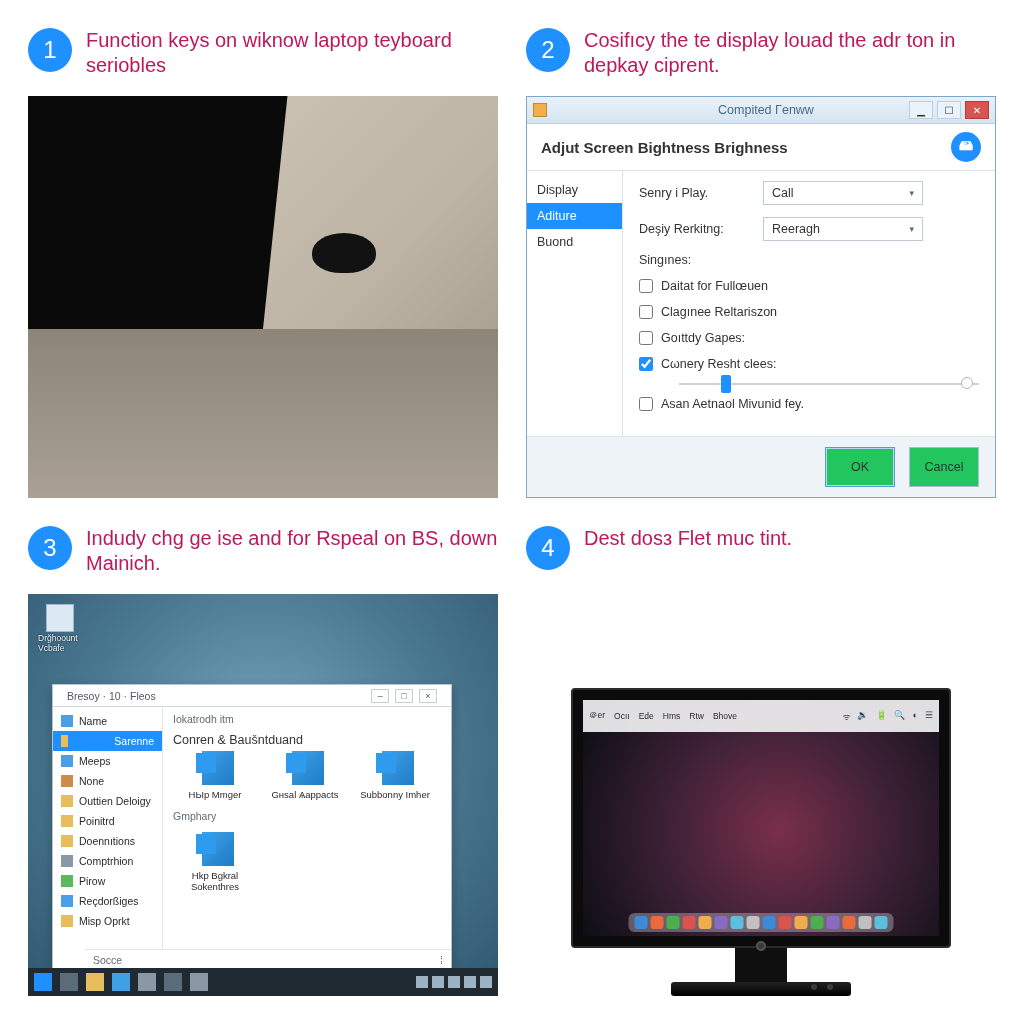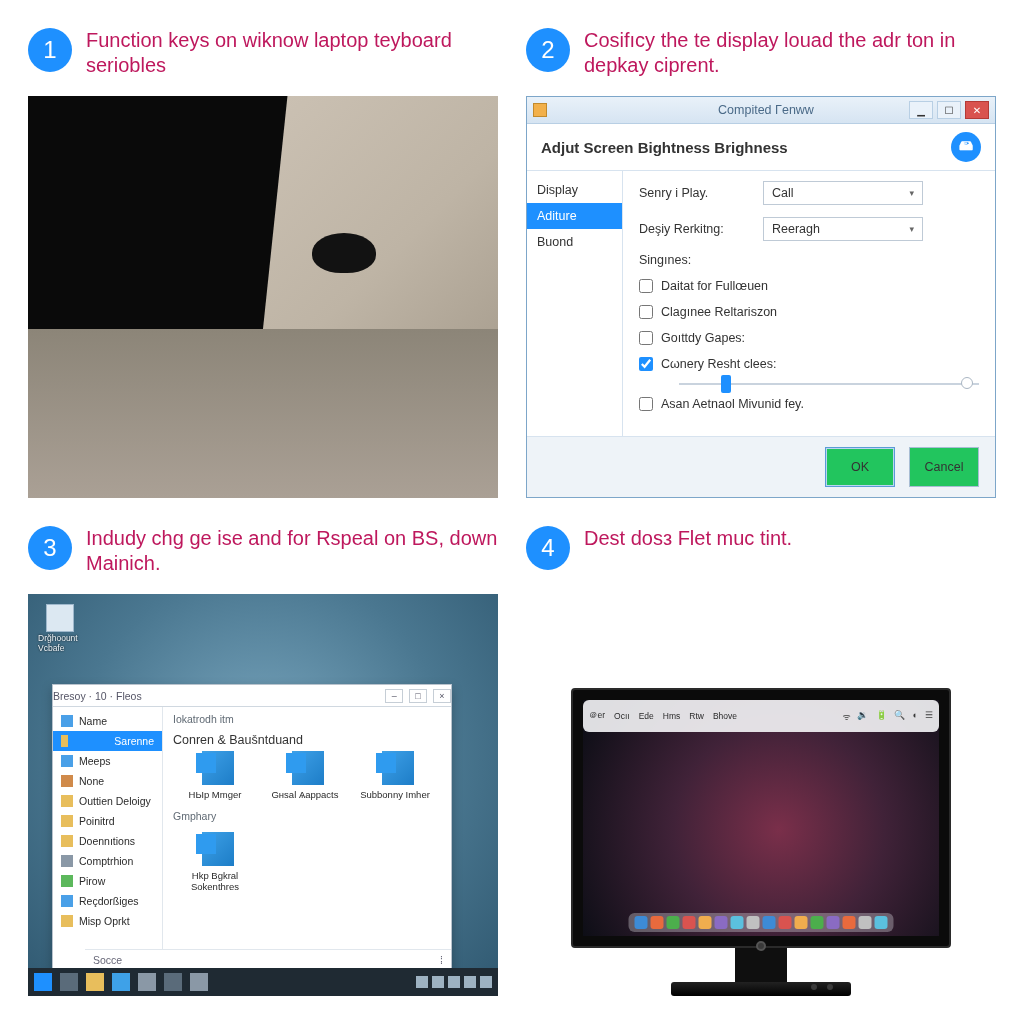"Bresoy · 10 · Fleos" .ex-title { padding: 0 0 -> 0 14px }
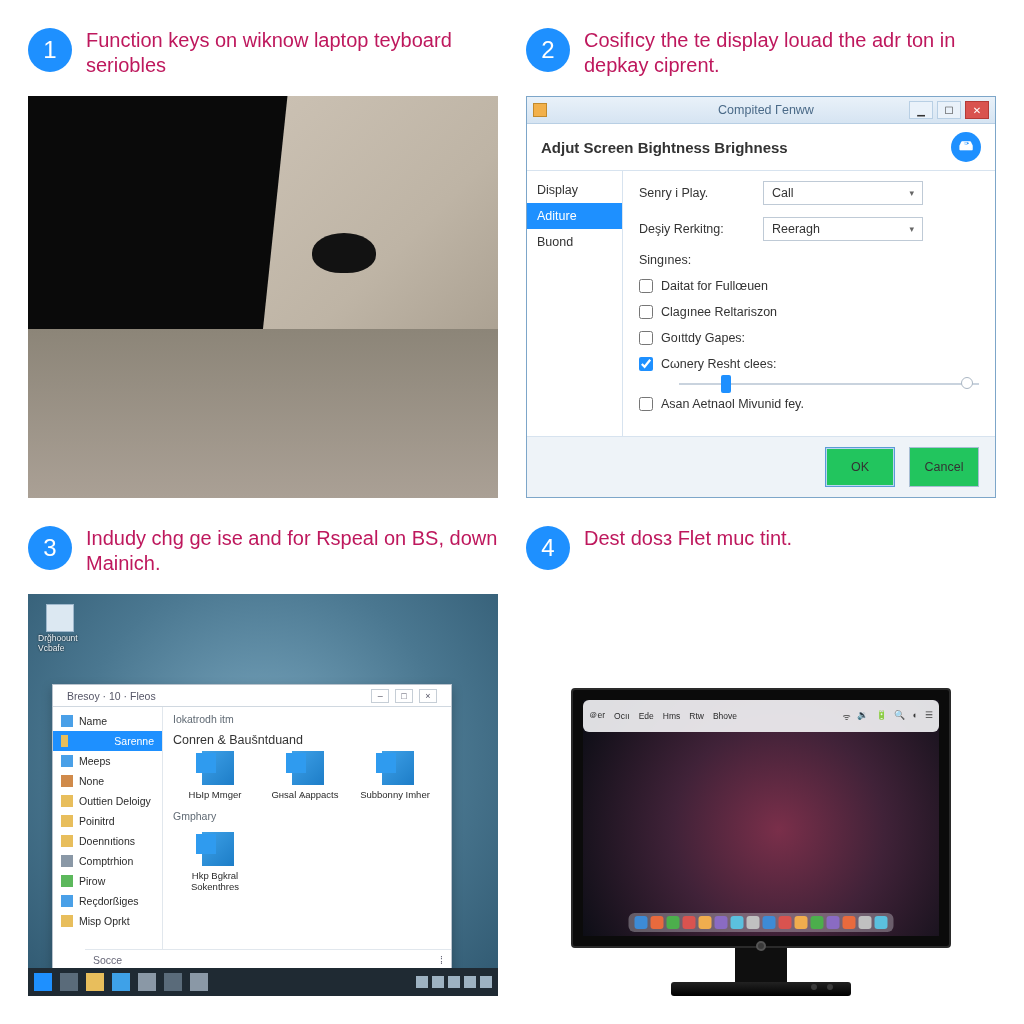"＠er" .mac-menu { border-radius: 6px -> none }
